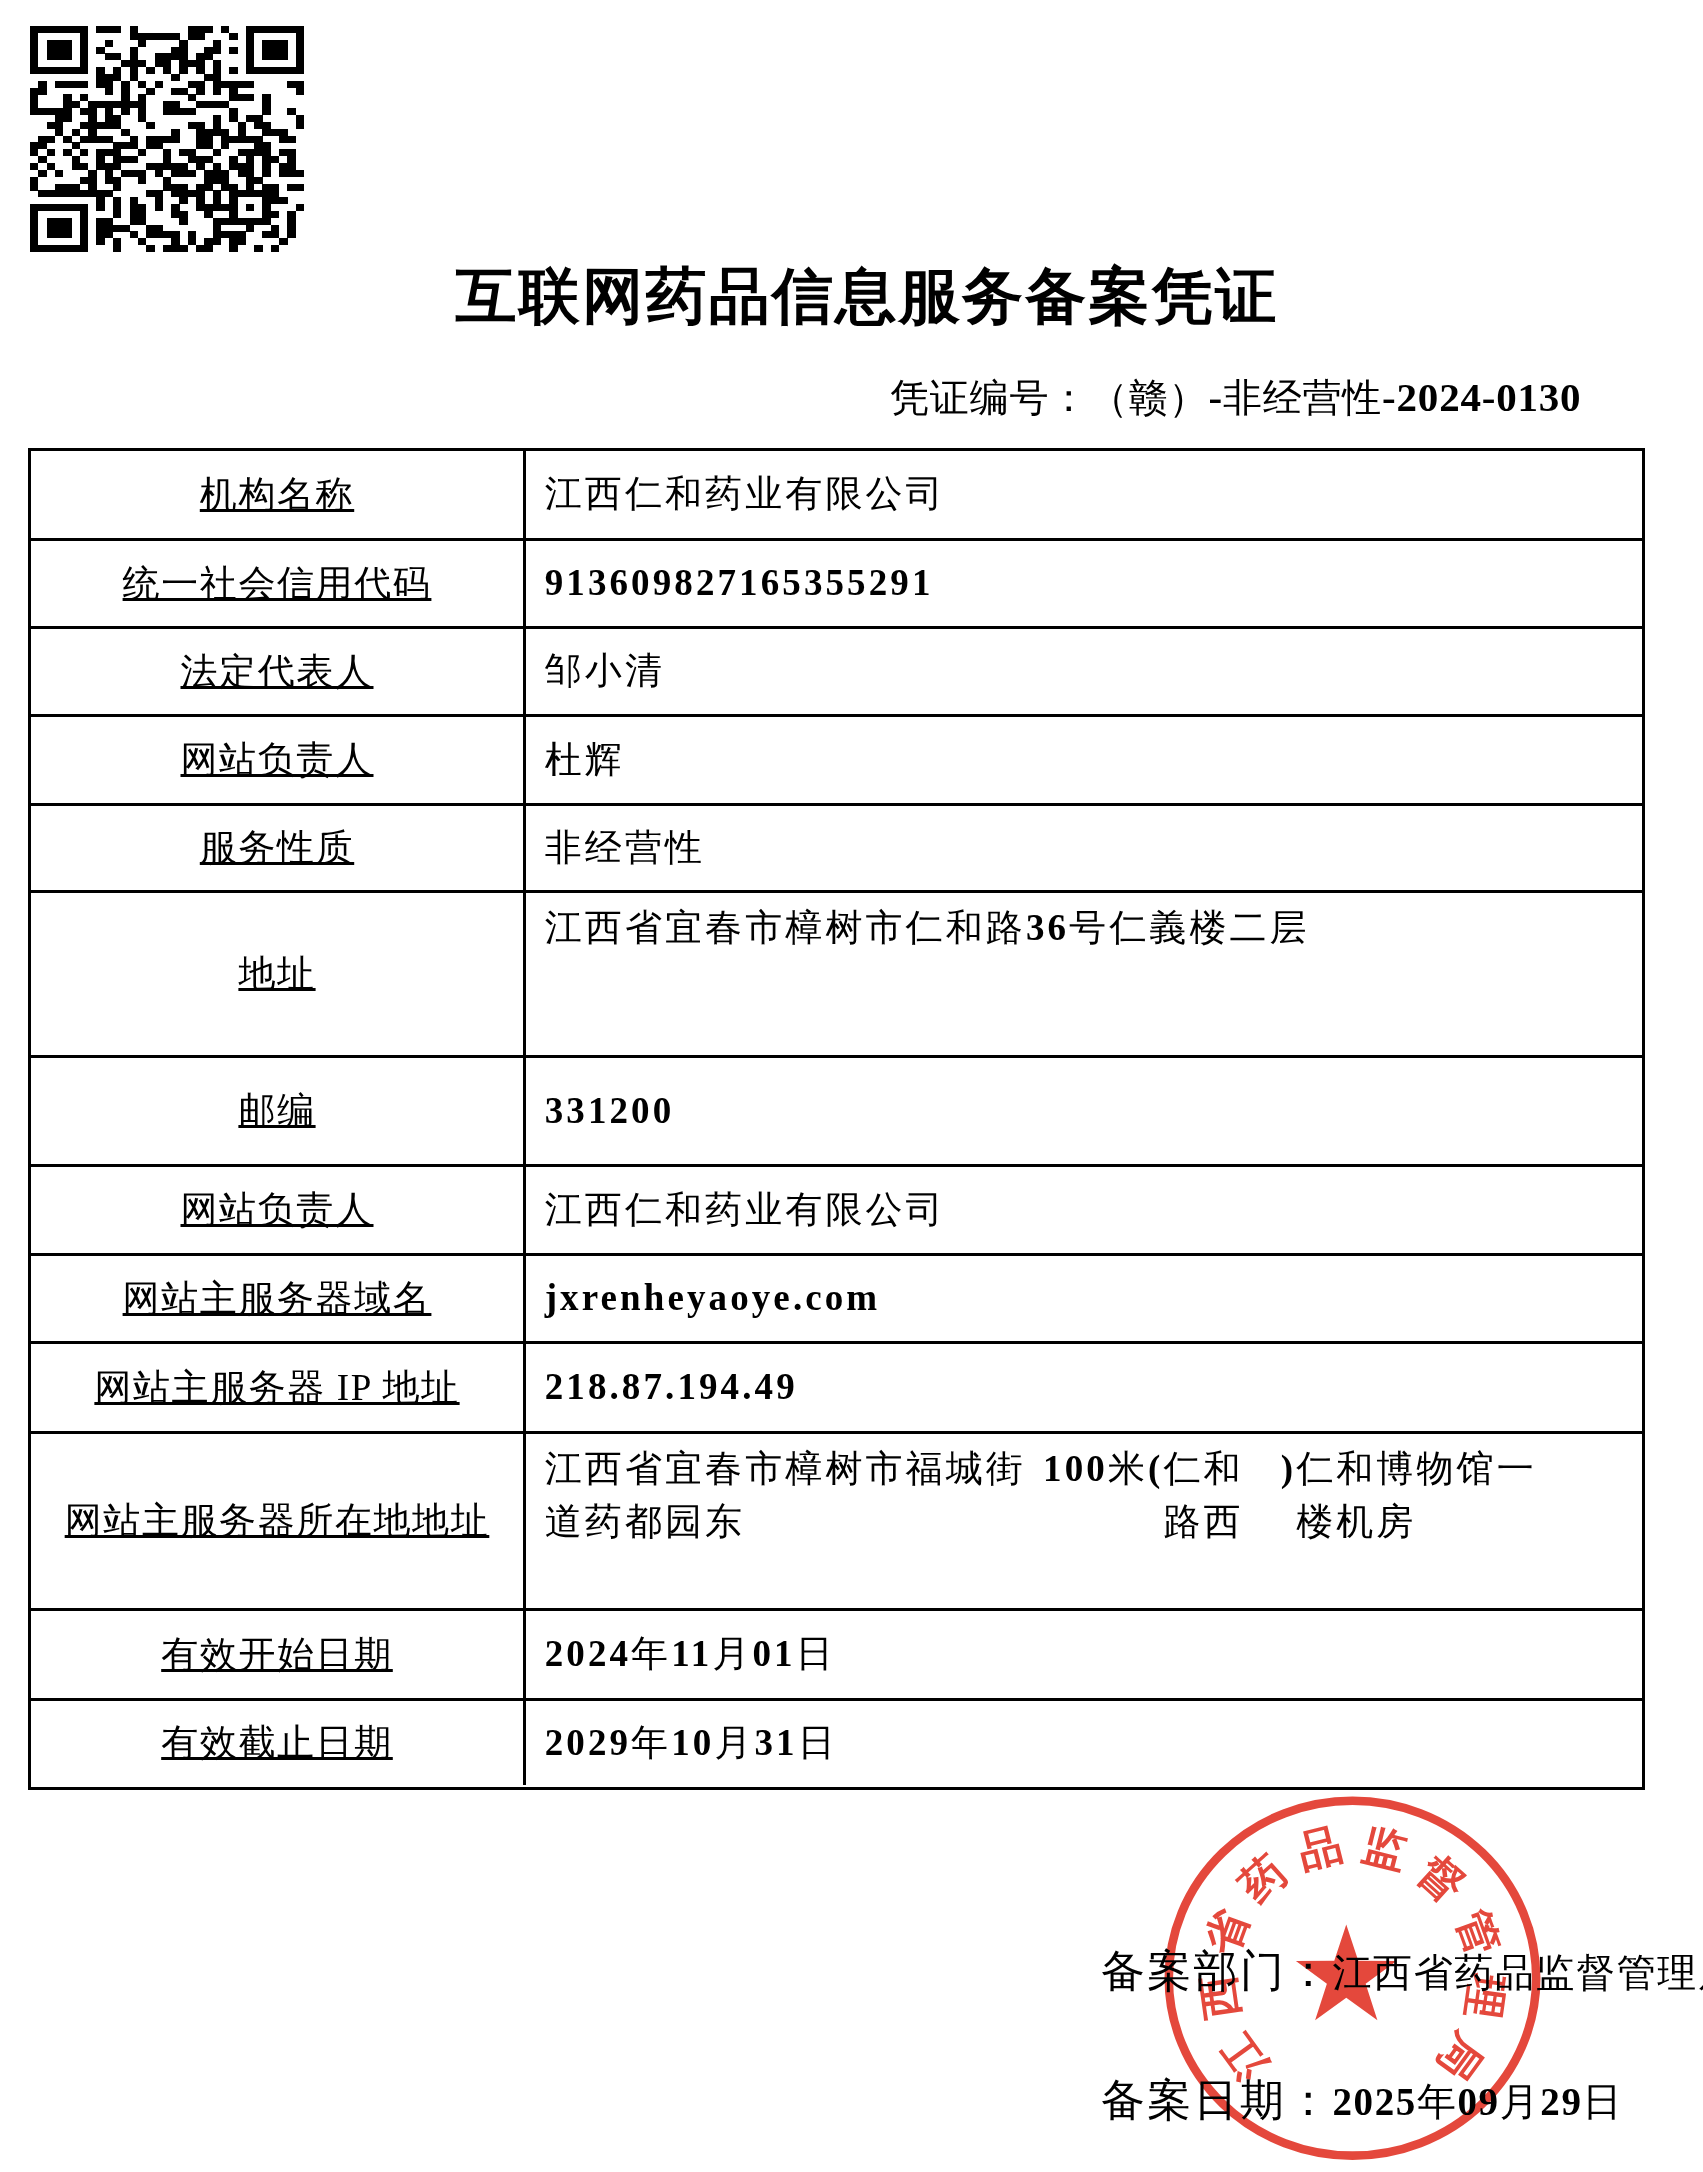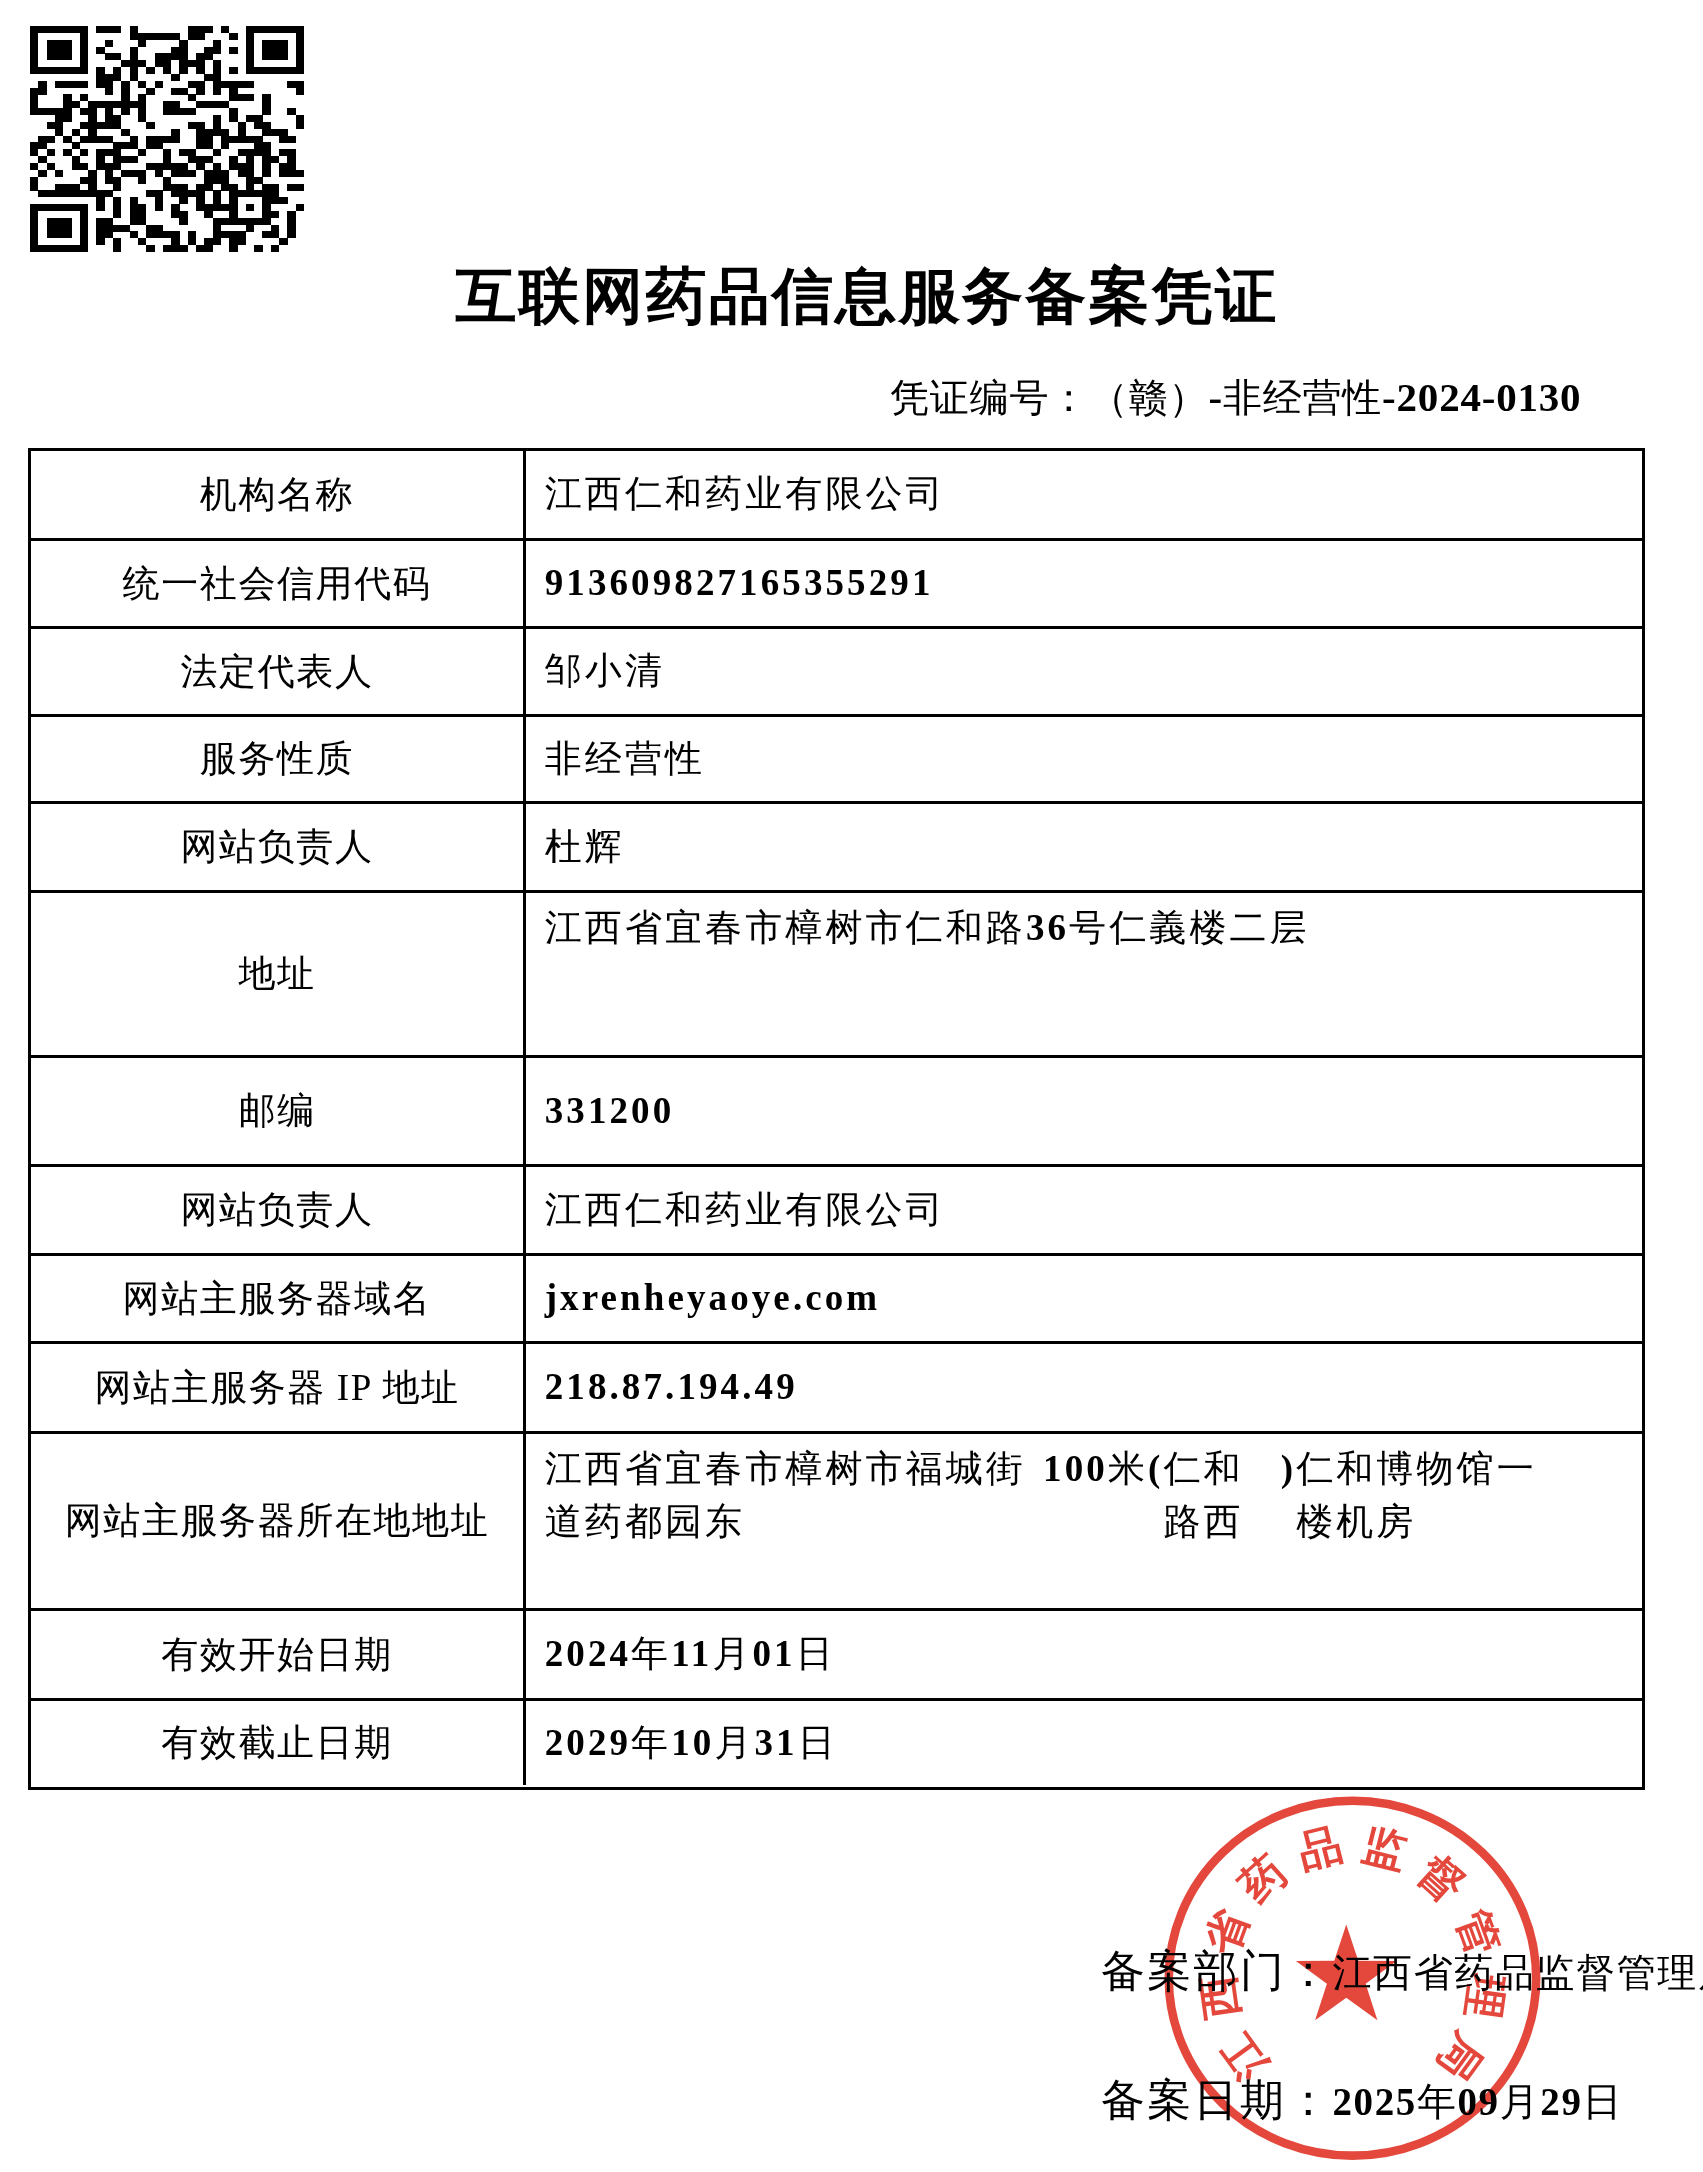"机构名称" .tlabel { text-decoration: none -> underline }
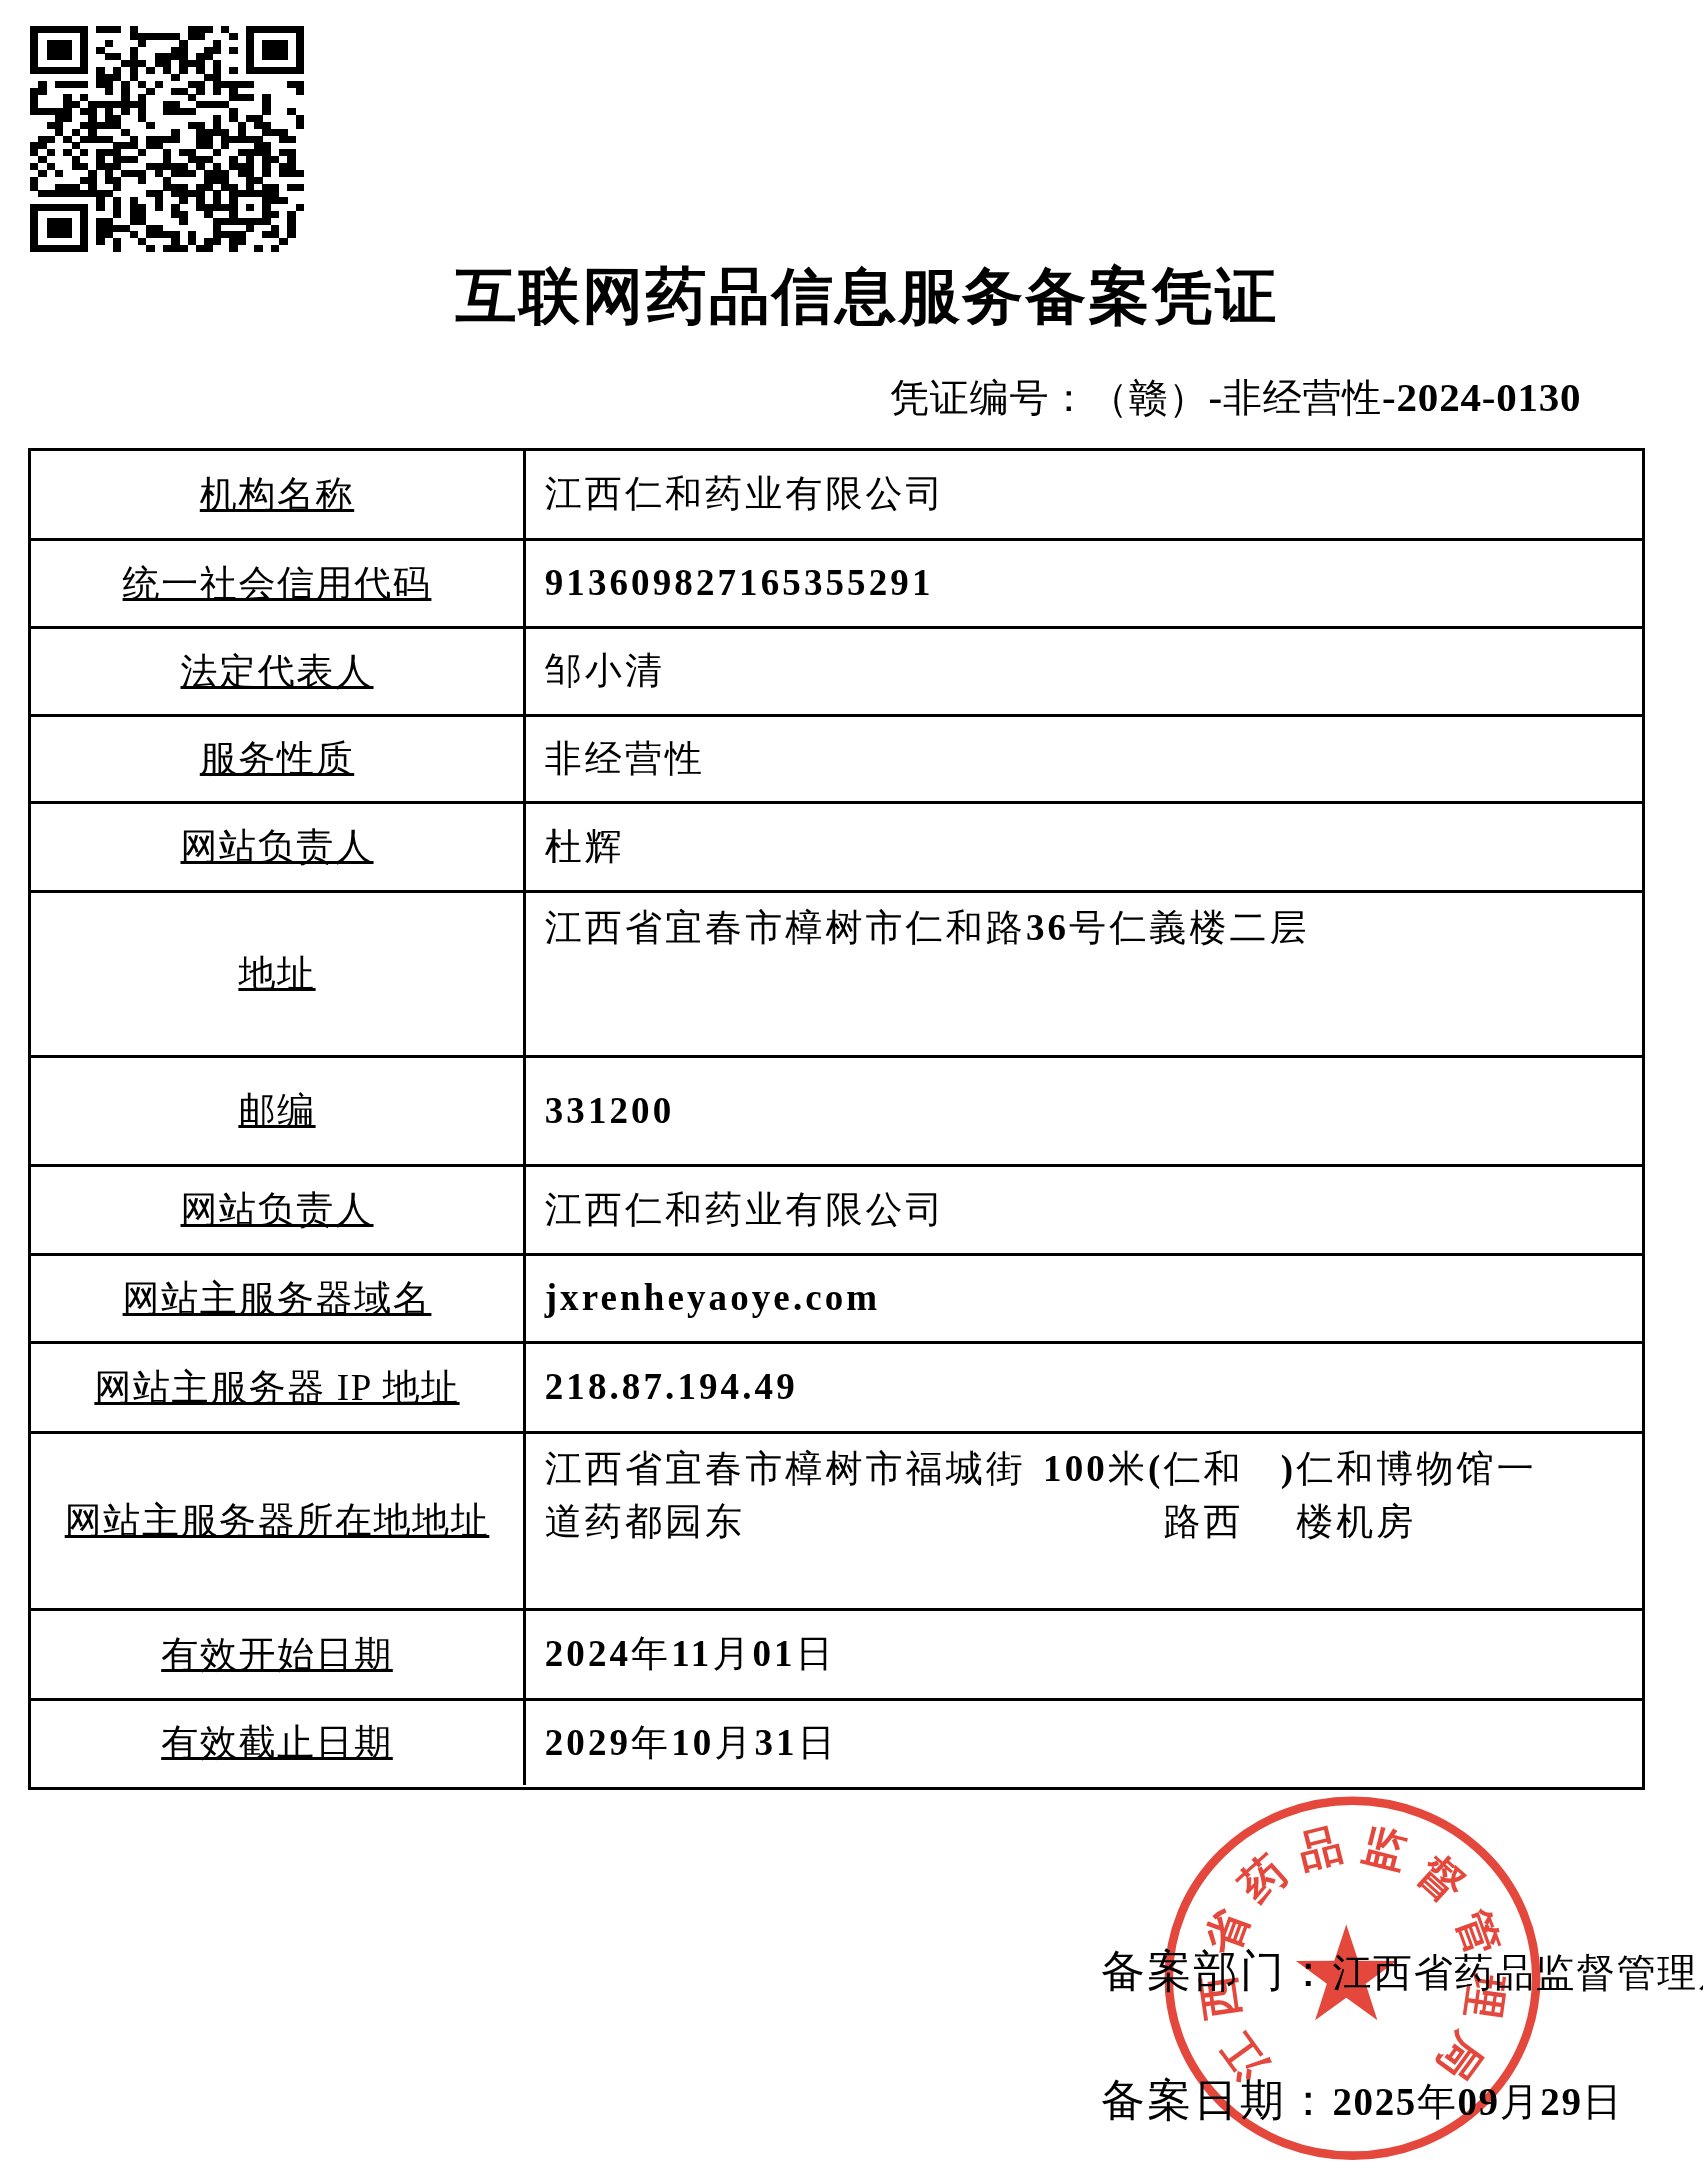"服务性质" div.trow { order: before "网站负责人" -> after "网站负责人" }
